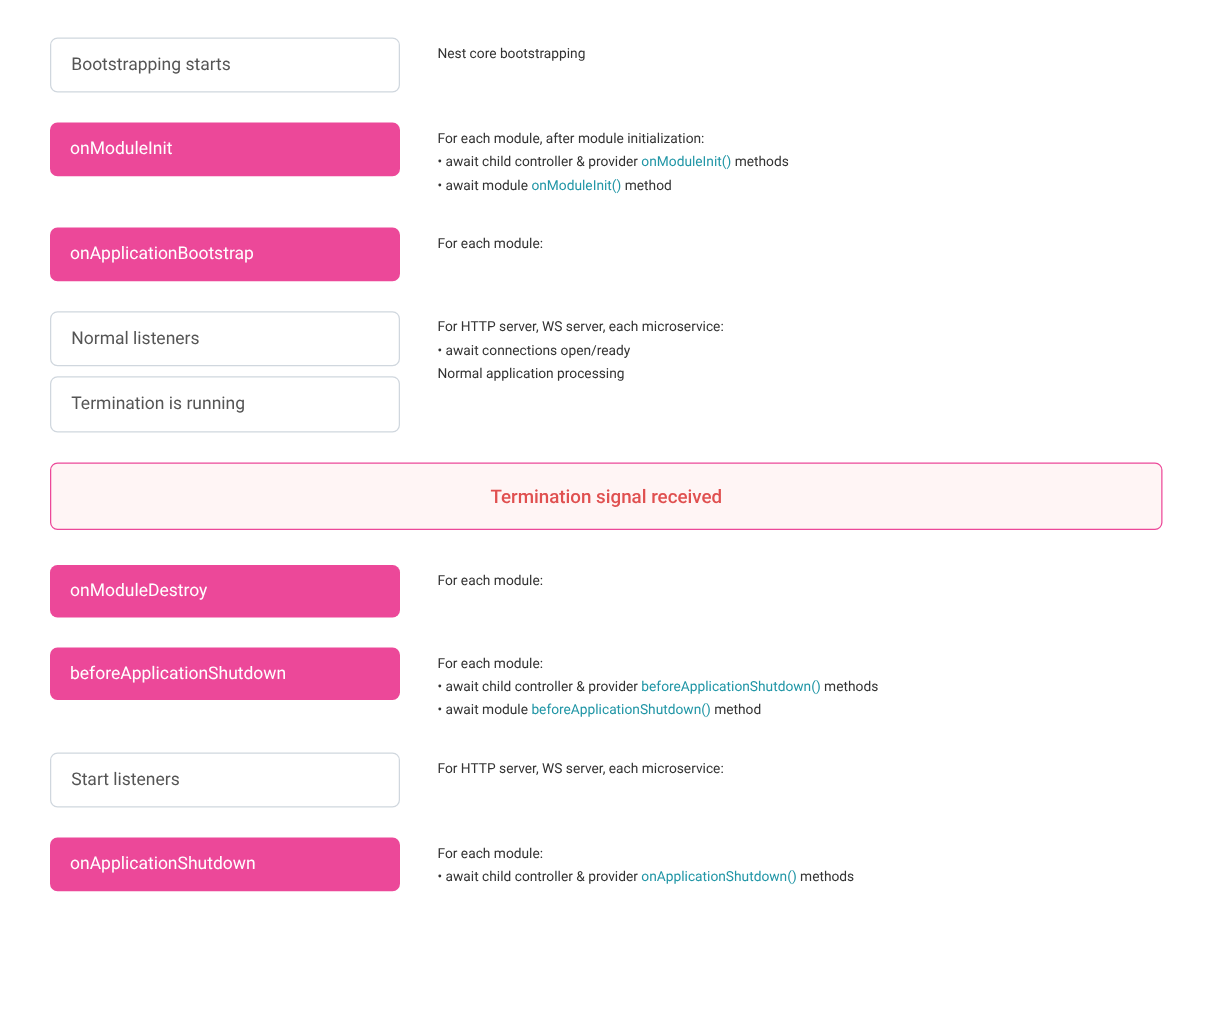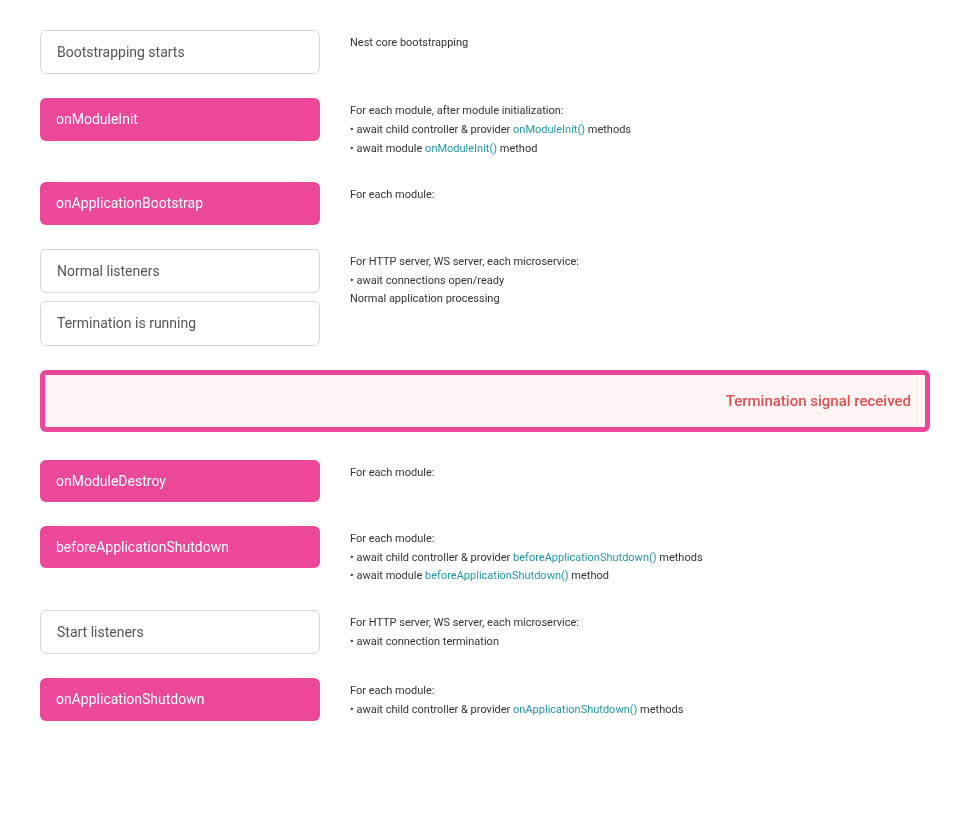"Termination signal received" .termination-banner { border: 5px solid #ec4899 -> 1px solid #ec4899; text-align: right -> center }
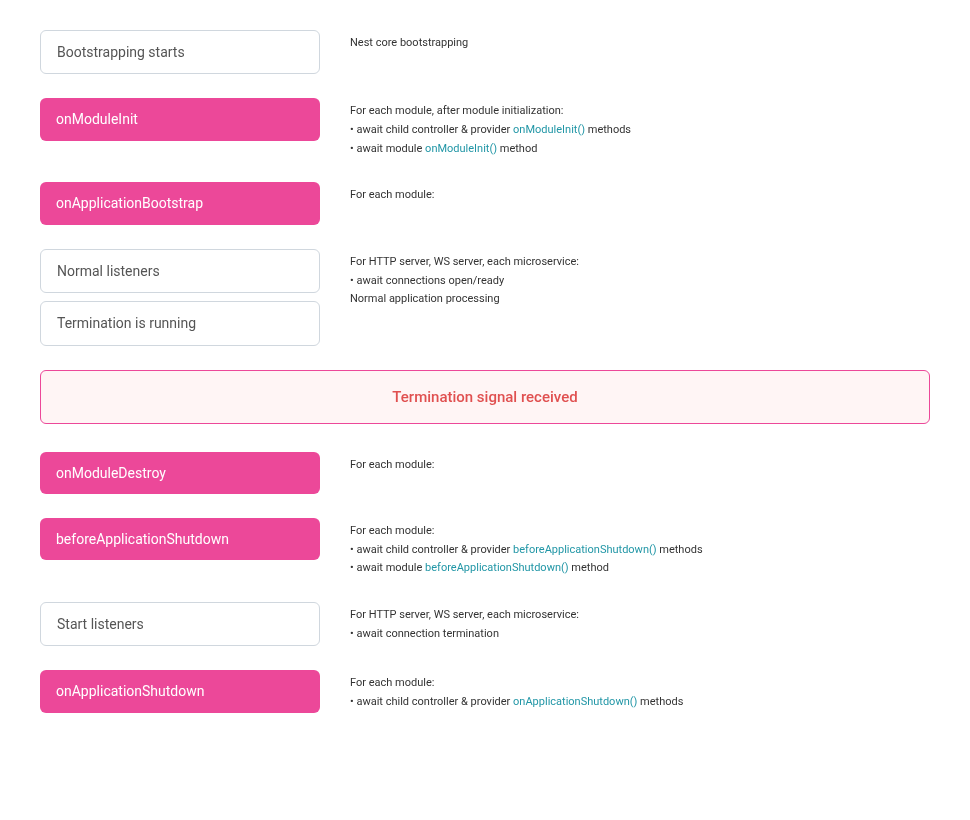"• await connection termination" div.desc-text { html: <div>• await connection termination</div> -> none }
